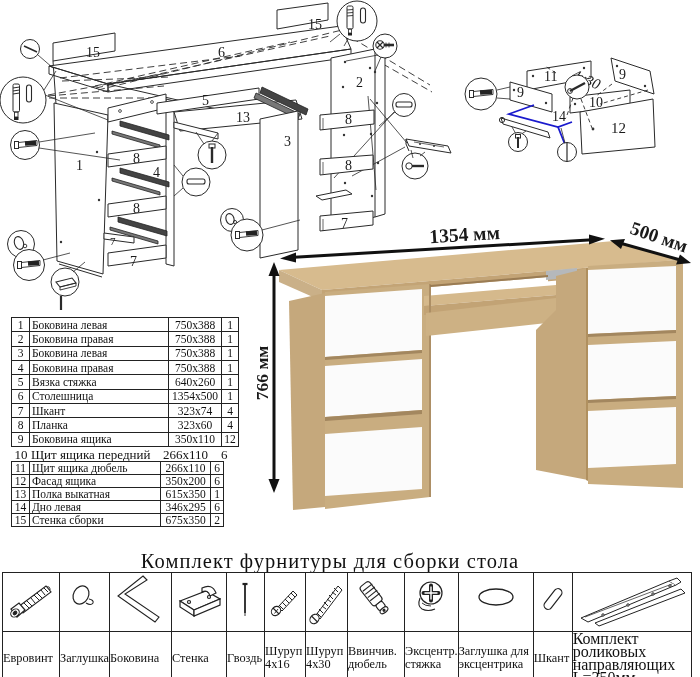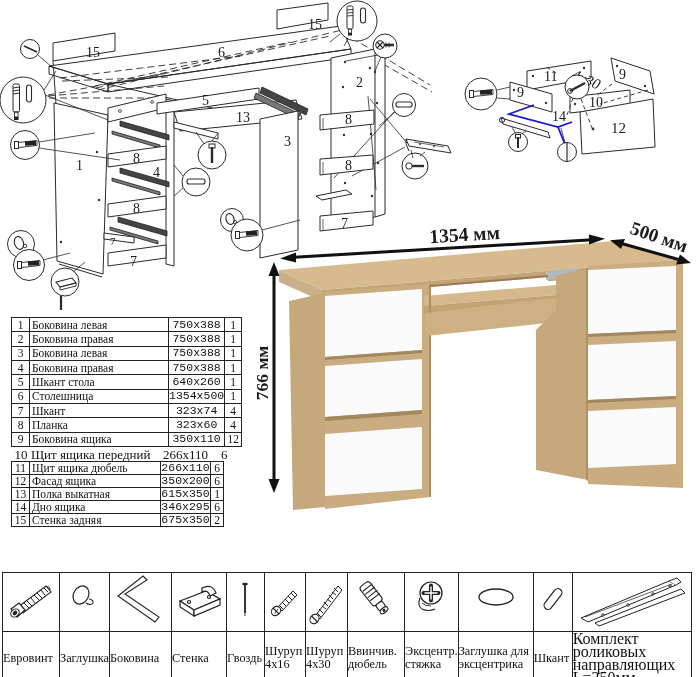"750х388" .ptable td.size { font-family: Liberation Mono, monospace -> none }
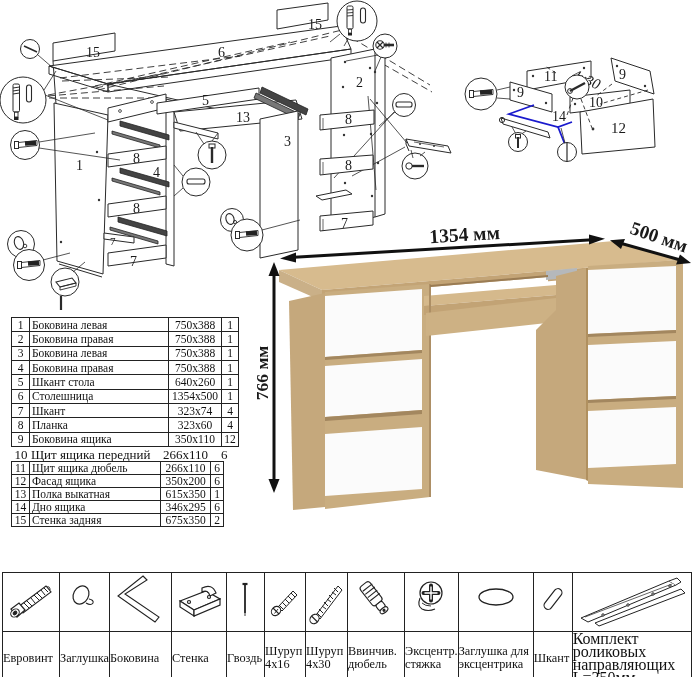"Шкант стола" td { text: Шкант стола -> Вязка стяжка }
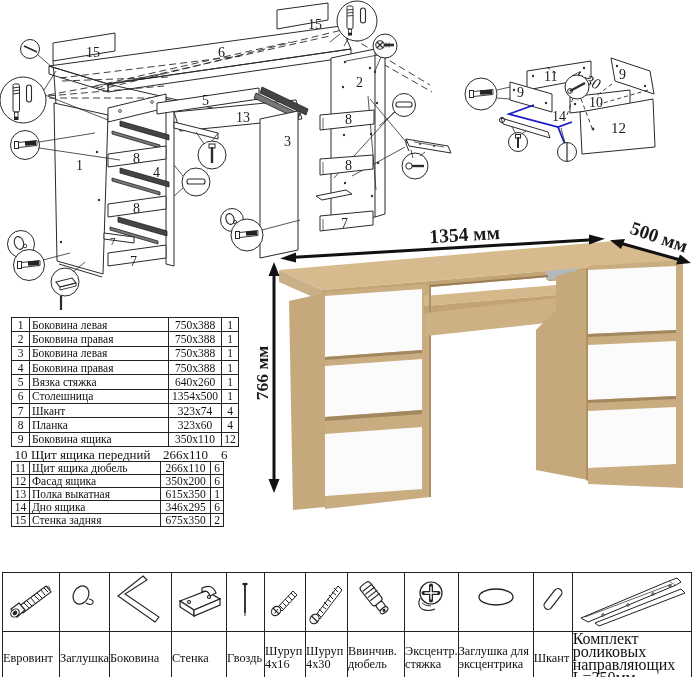"Дно ящика" td { text: ящика -> левая }
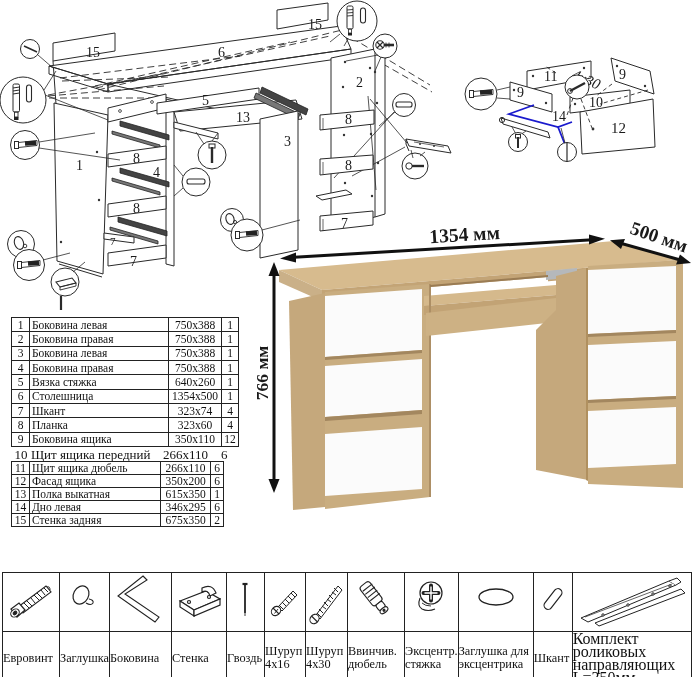"Стенка задняя" td { text: задняя -> сборки }
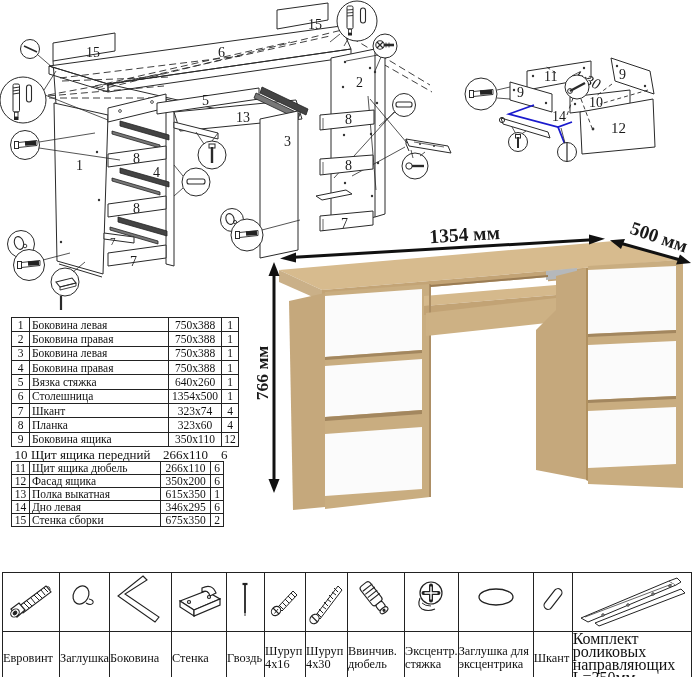"Комплект фурнитуры для сборки стола" div { html: none -> <div>Комплект фурнитуры для сборки стола</div> }
